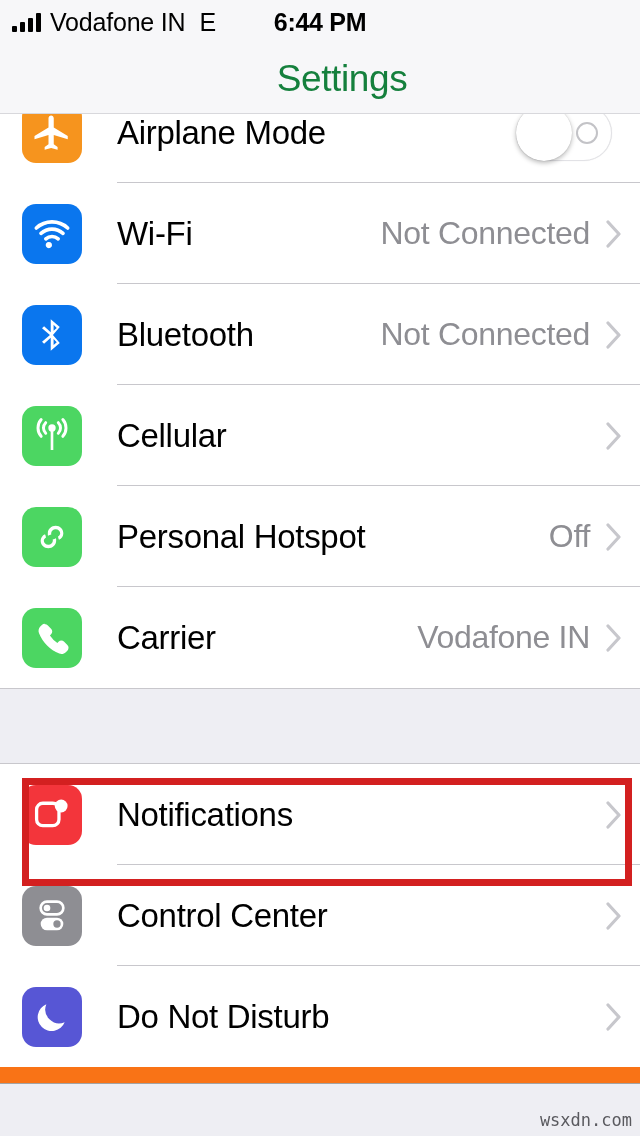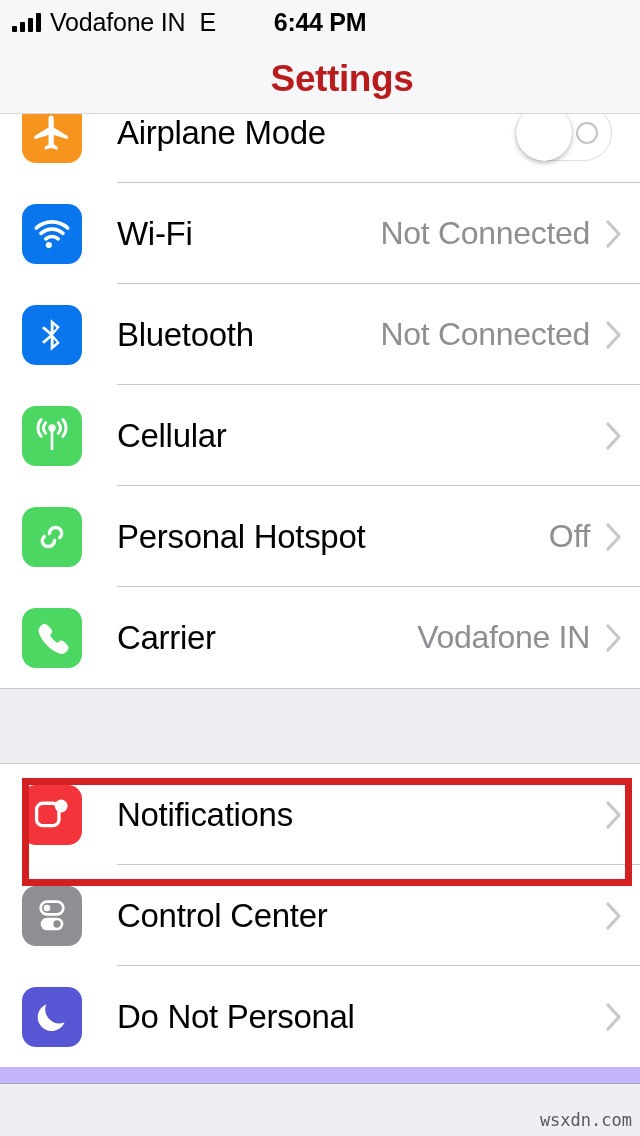"Settings" .nav-title { color: #b91c1c -> #15803d; font-weight: bold -> normal }
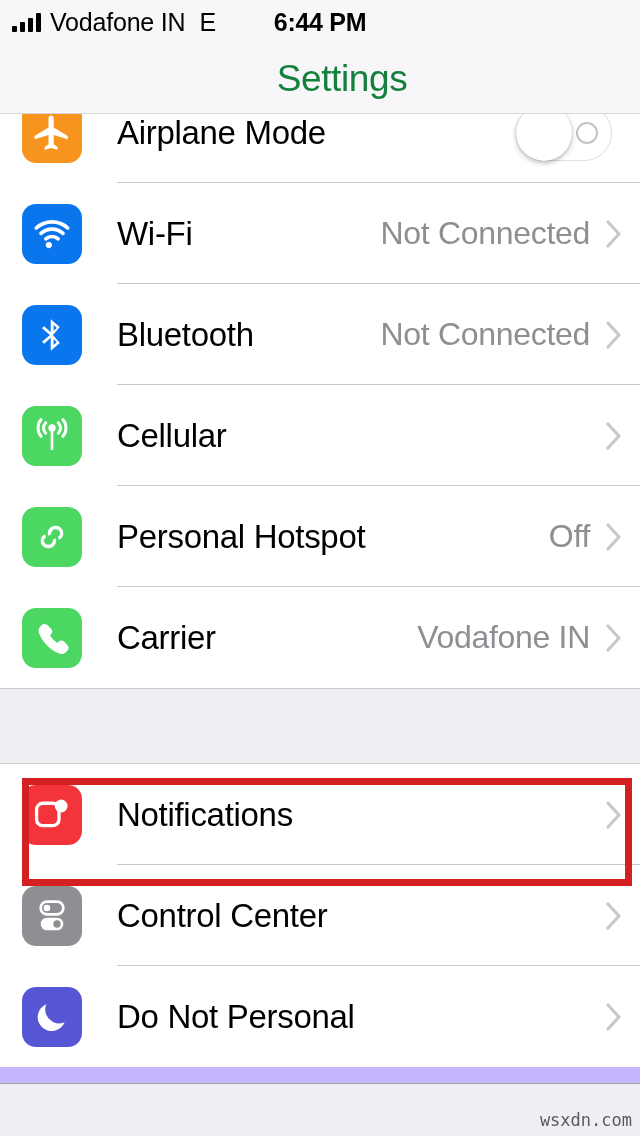"Airplane Mode" .content { background: #c4b5fd -> #f97316 }
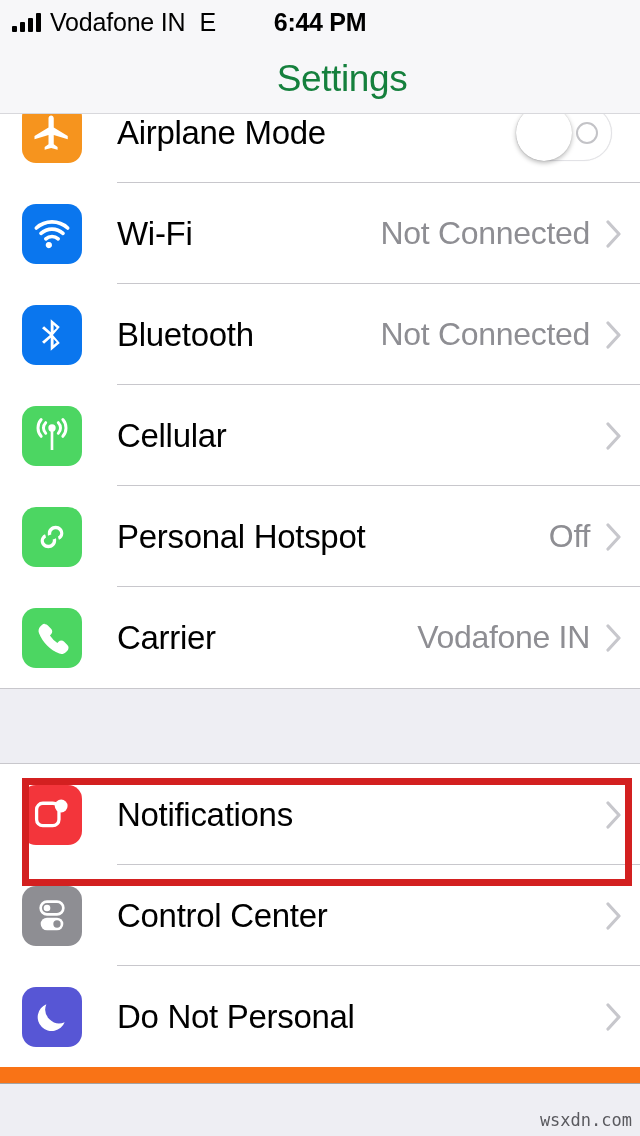"Do Not Personal" span.row-label { text: Personal -> Disturb }
